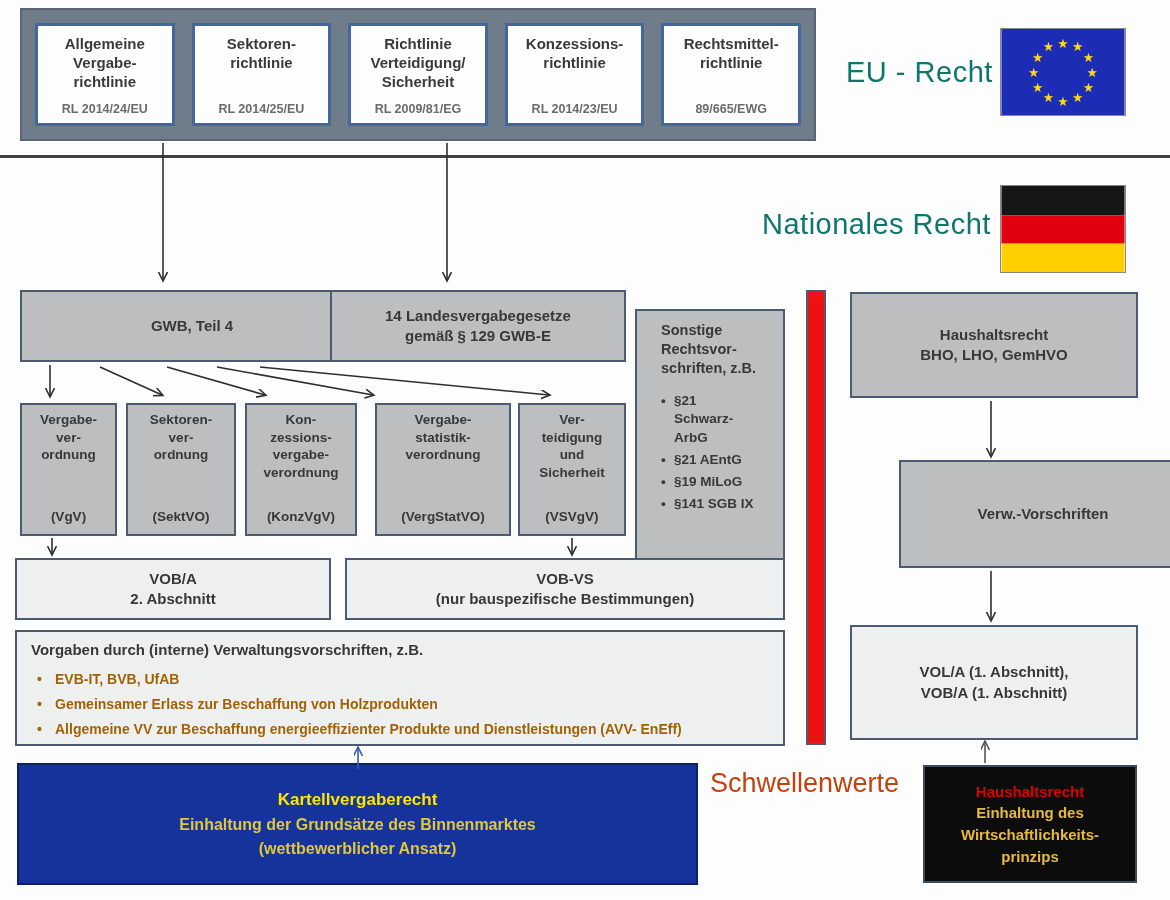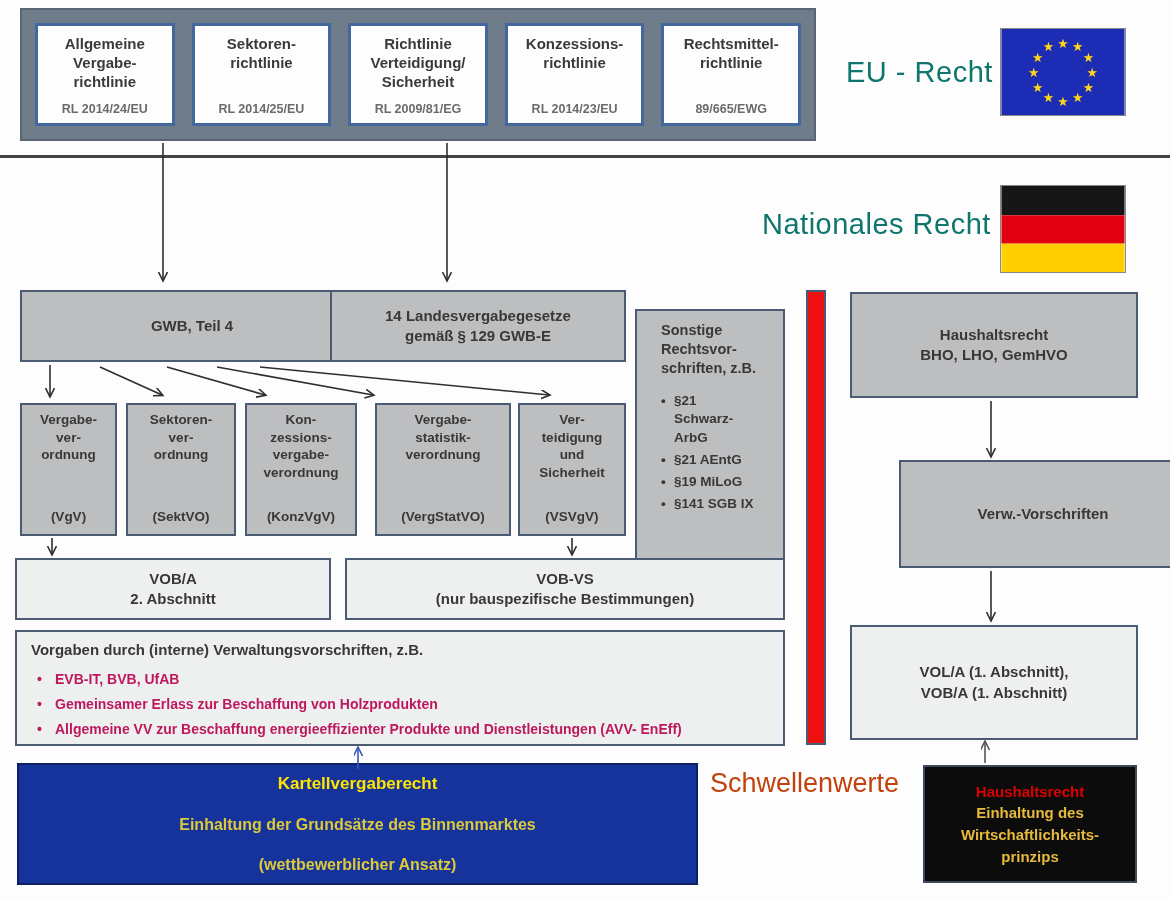"EVB-IT, BVB, UfAB" .vorgaben-items { color: #be185d -> #a16207 }
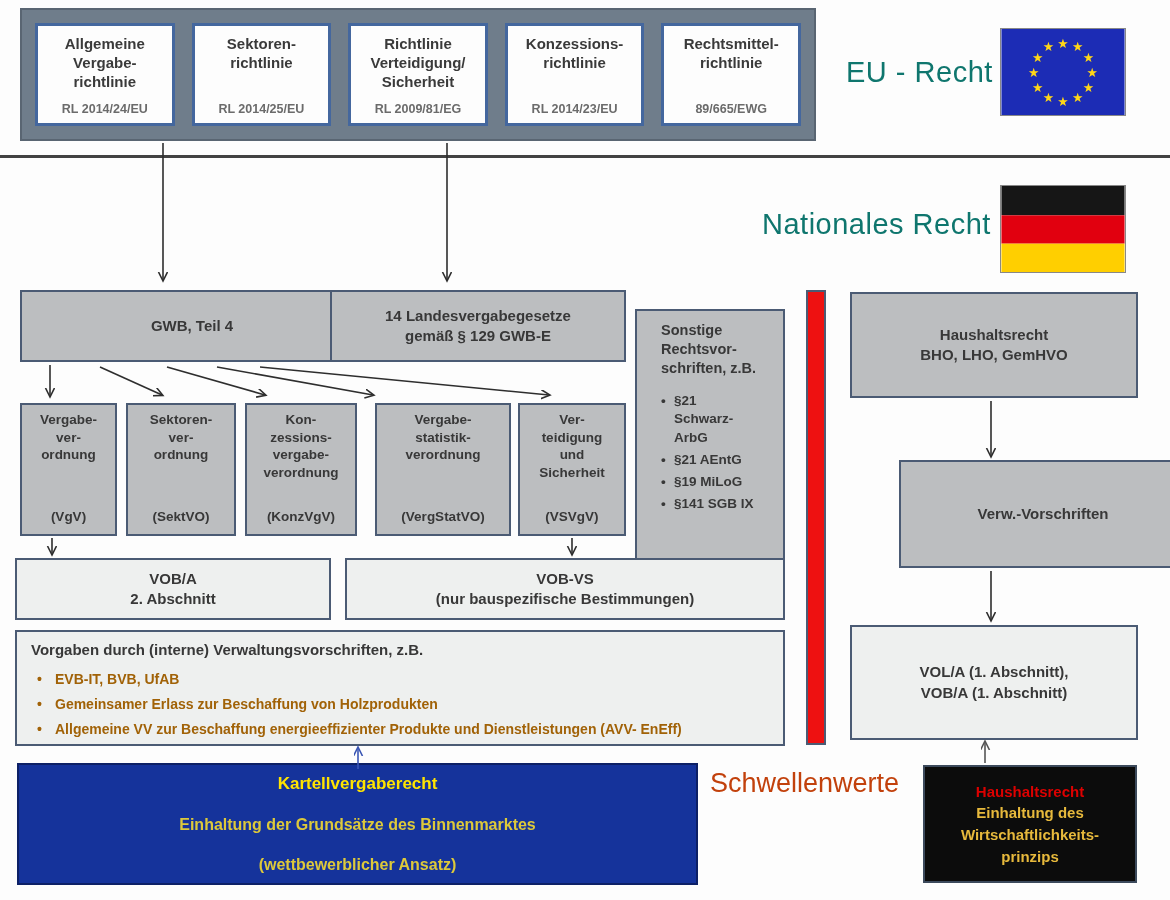"Einhaltung der Grundsätze des" .blue-box .t2 { margin-top: 16px -> none }
